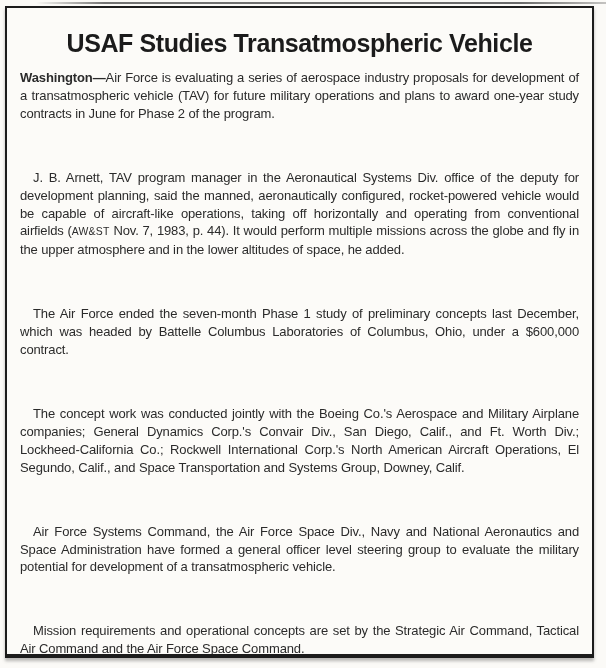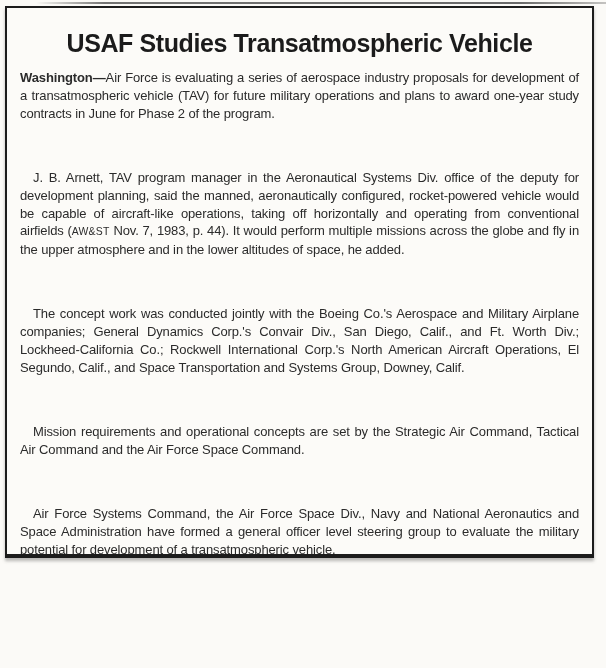"USAF Studies Transatmospheric Vehicle" .frame { height: 552px -> 652px }
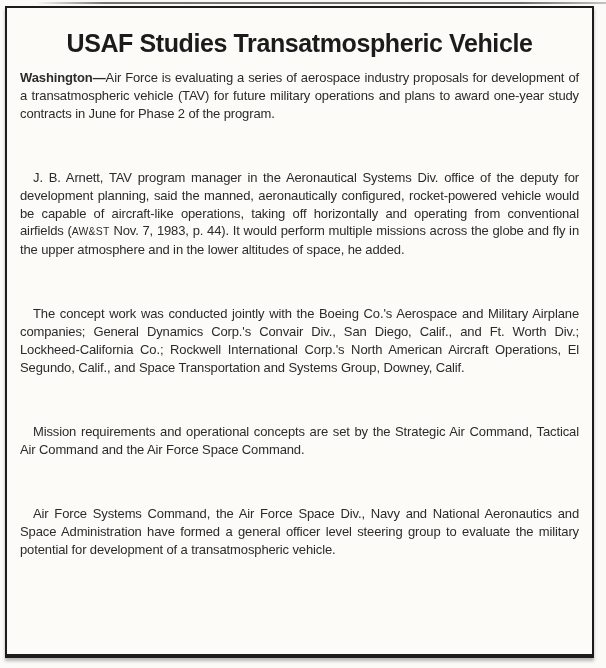"The Air Force ended the" p.indent { html: none -> <p><span>The Air Force ended the seven-month Phase 1 study of preliminary concepts last December, which was headed by Battelle Columbus Laboratories of Columbus, Ohio, under a $600,000 contract.</span></p> }
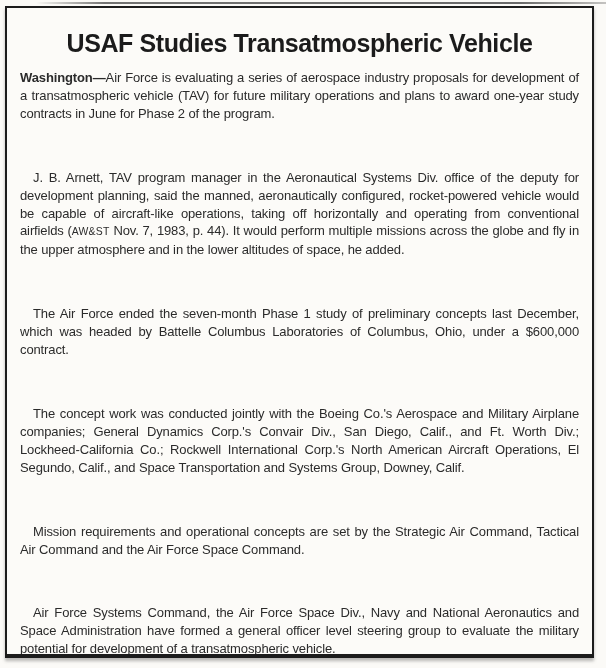"Mission requirements and operational" p.indent { order: before "Air Force Systems Command, the" -> after "Air Force Systems Command, the" }
